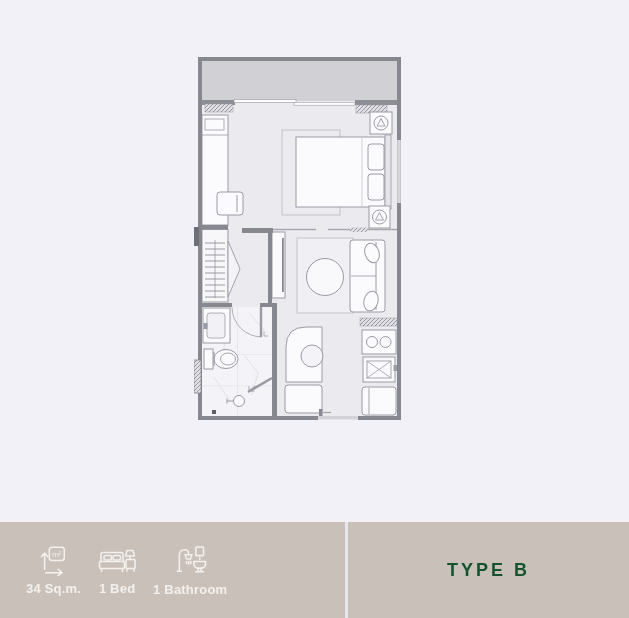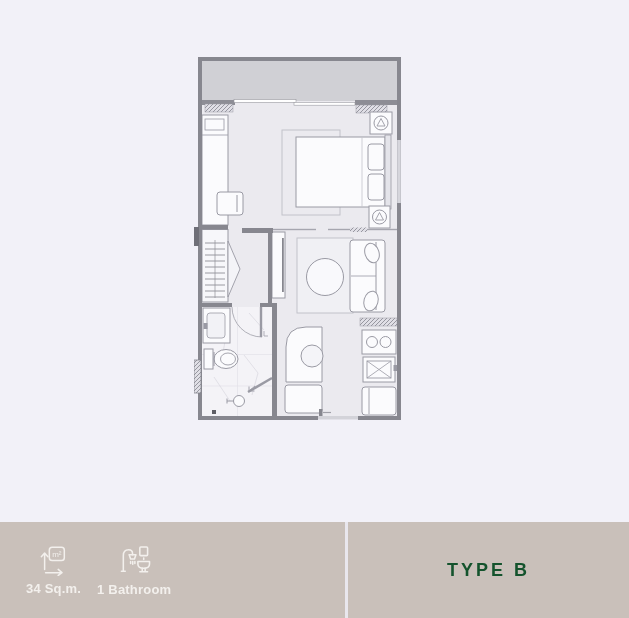"1 Bed" div.stat { html: none -> <div> <svg> <path></path> <rect></rect> <rect></rect> <rect></rect> <path></path> <path></path> <path></path> <rect></rect> <path></path> </svg> <div>1 Bed</div> </div> }
